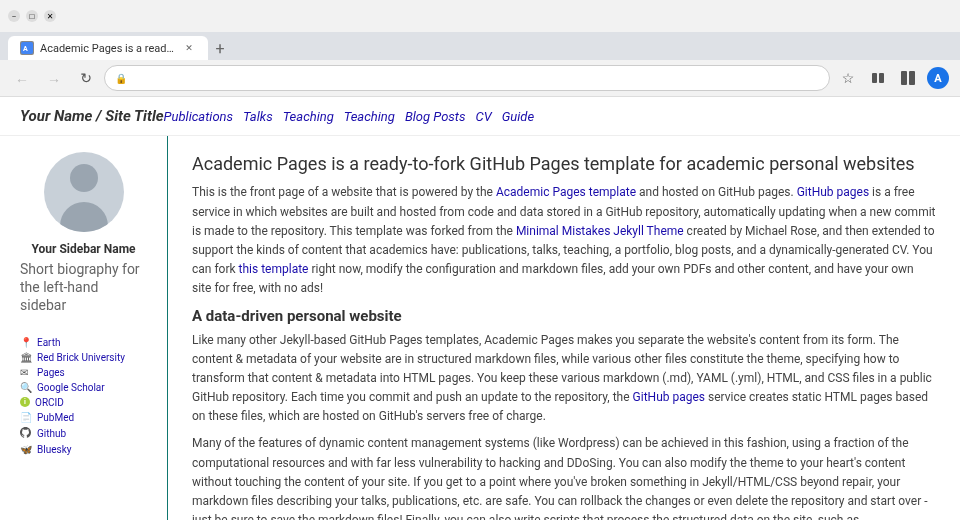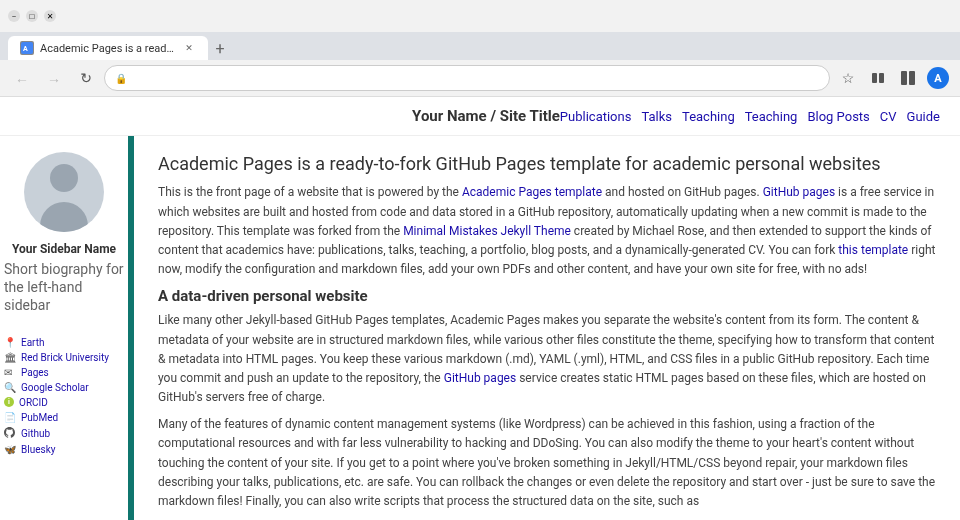"Your Name / Site Title" .site-header { font-style: none -> italic; justify-content: flex-end -> flex-start }
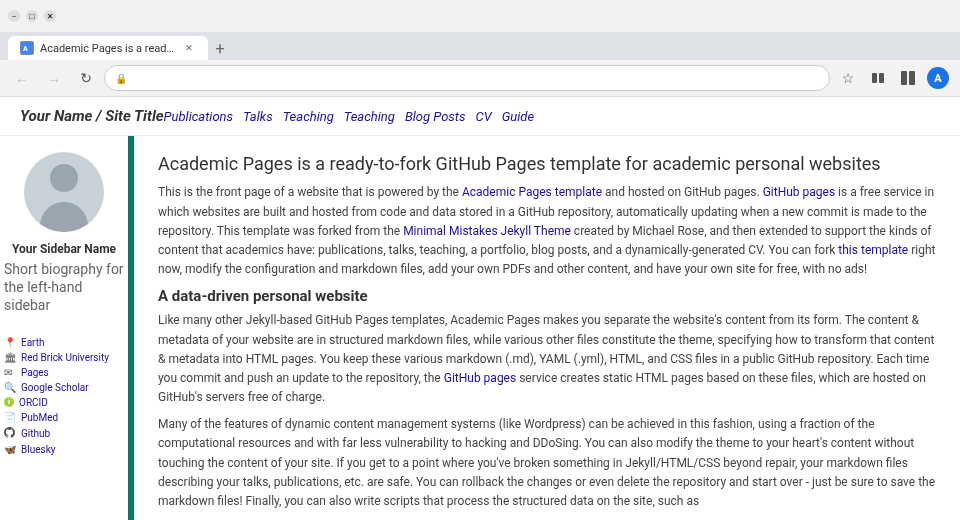"Your Sidebar Name" .sidebar { border-right: 6px solid #0f766e -> 1px solid #0f766e; padding: 16px 4px -> 16px 20px; width: 134px -> 168px }
